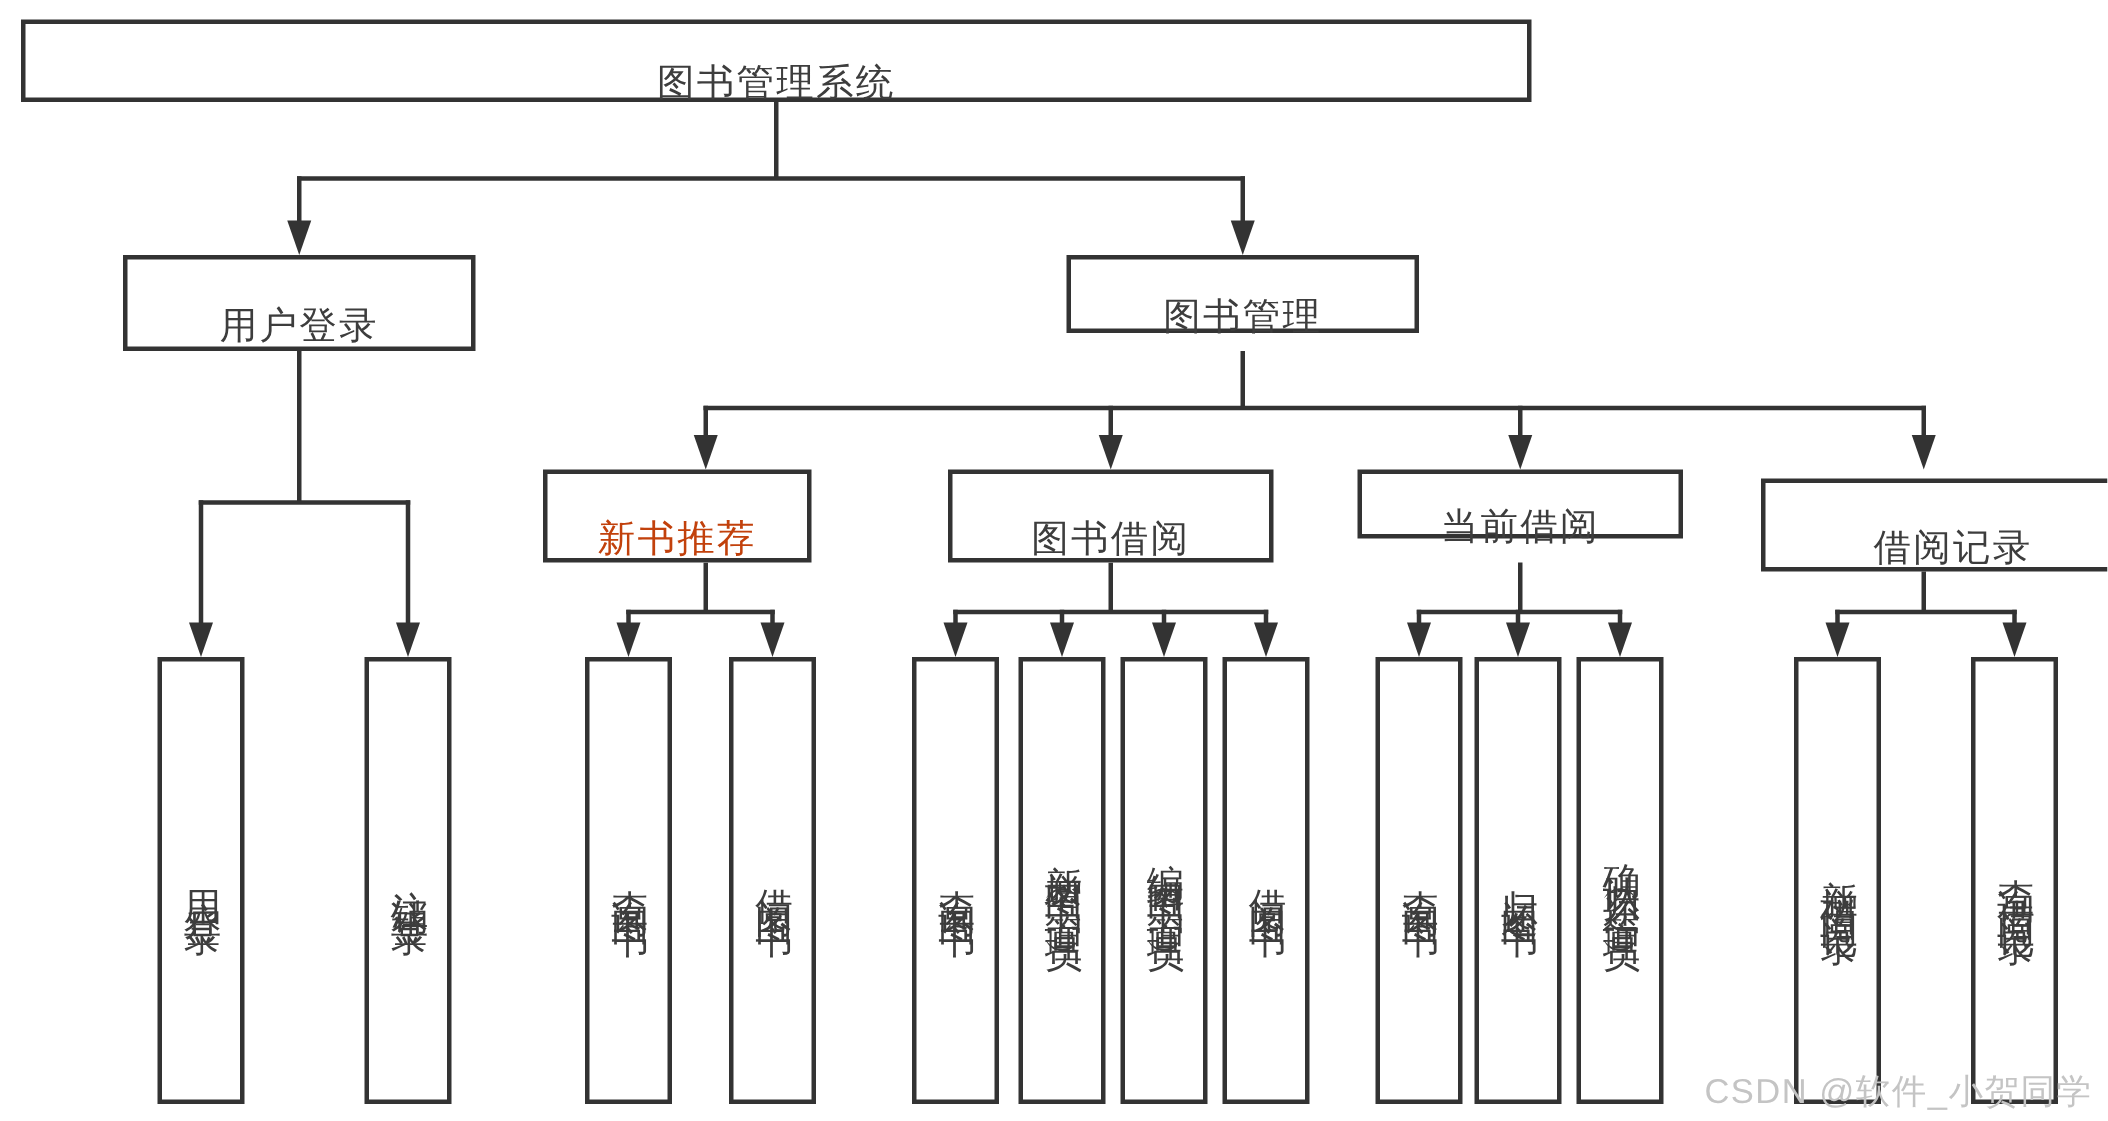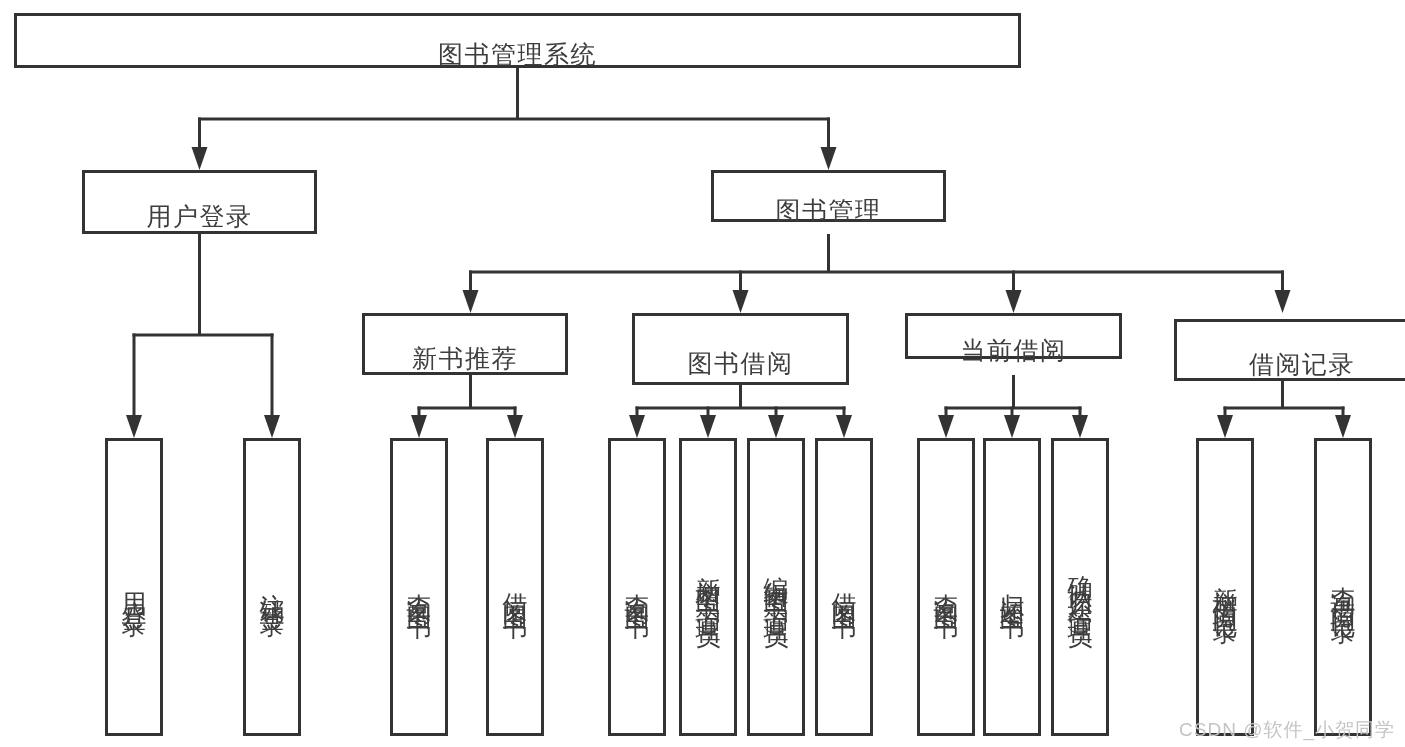"新书推荐" div.node { color: #404040 -> #c2410c; width: 206px -> 179px }
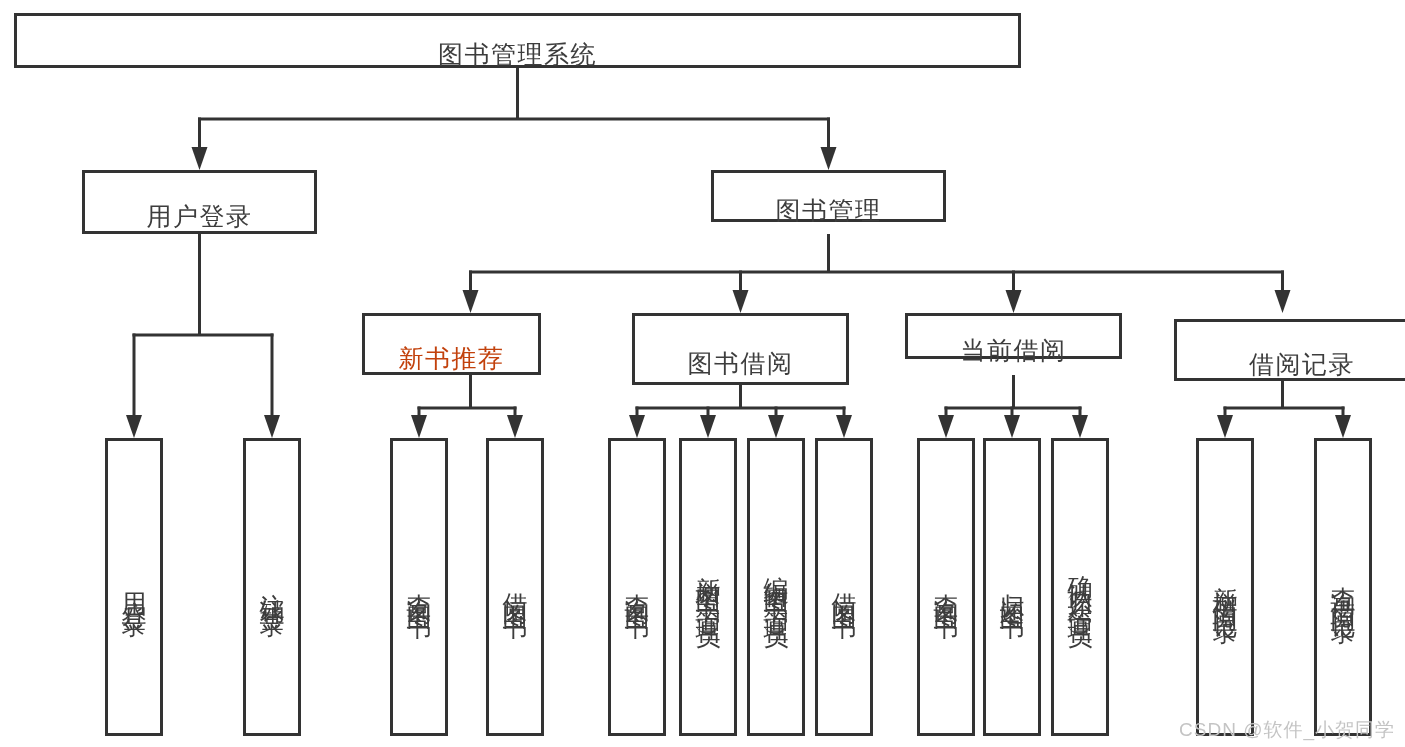"图书借阅" div.node { height: 72px -> 62px }
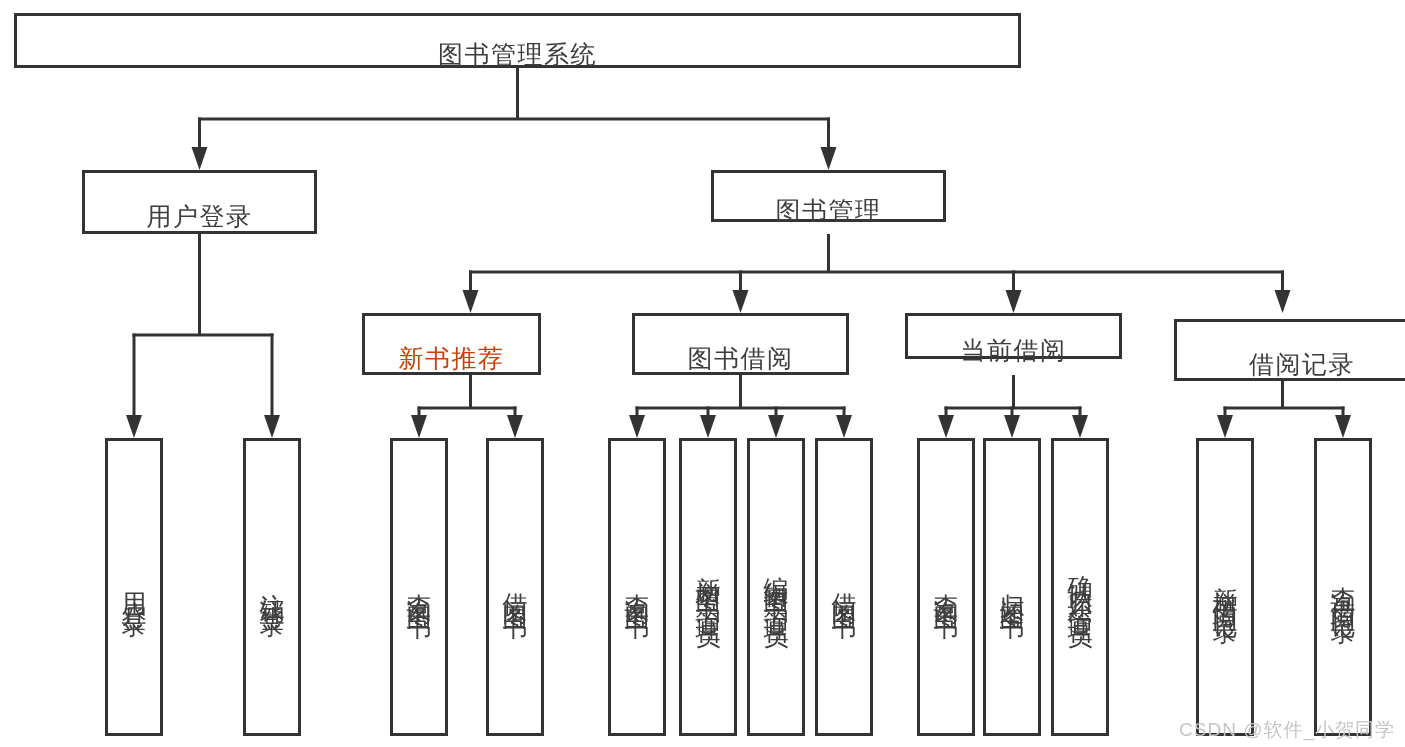"CSDN @软件_小贺同学" .watermark { font-size: 19px -> 23px }
